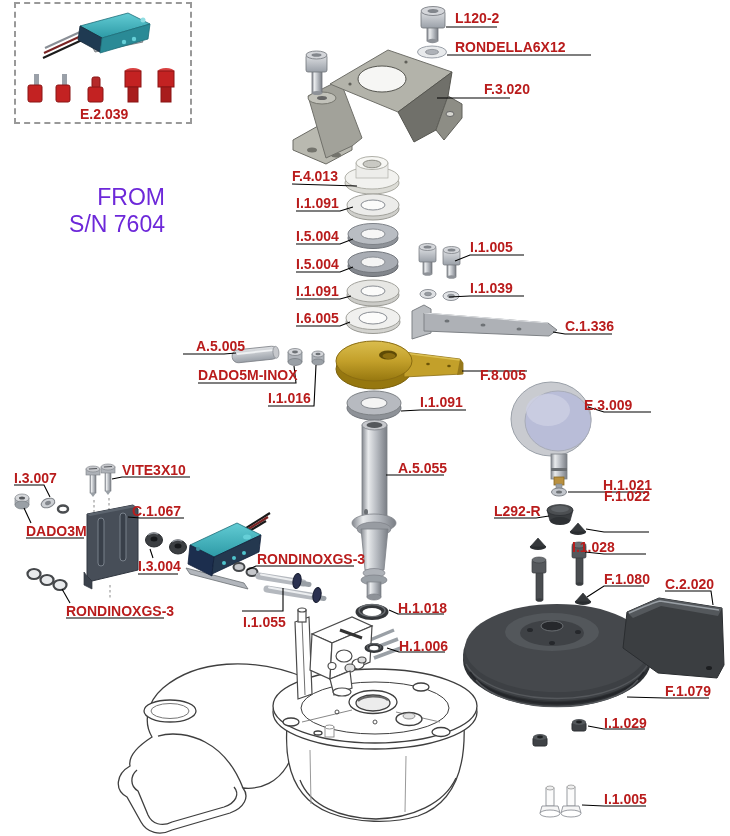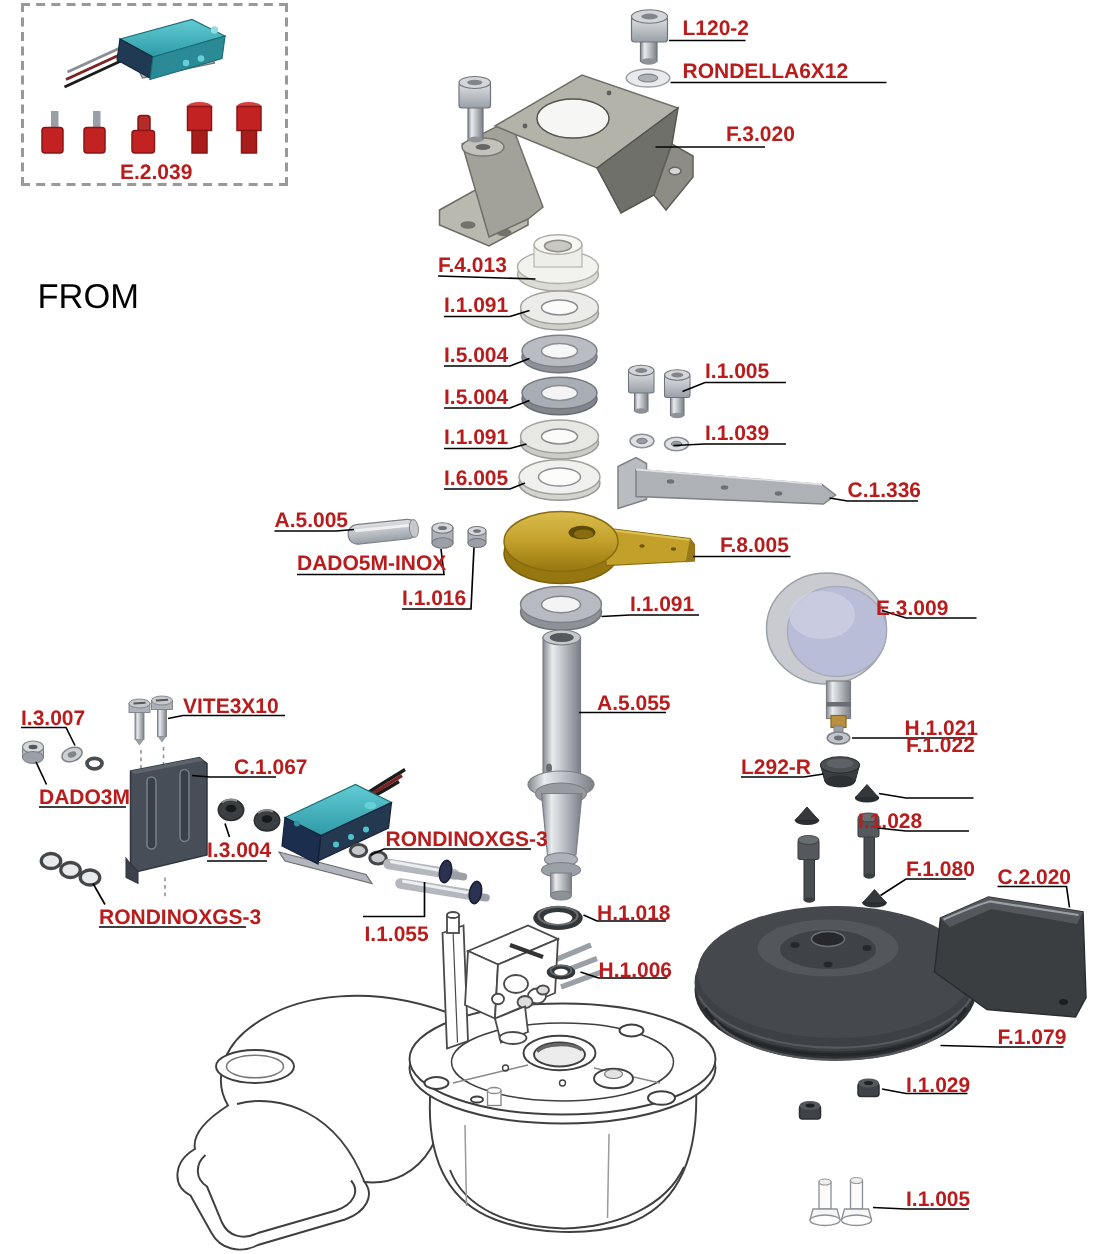"FROM" .note { color: #000000 -> #6d28d9; text-align: left -> right }
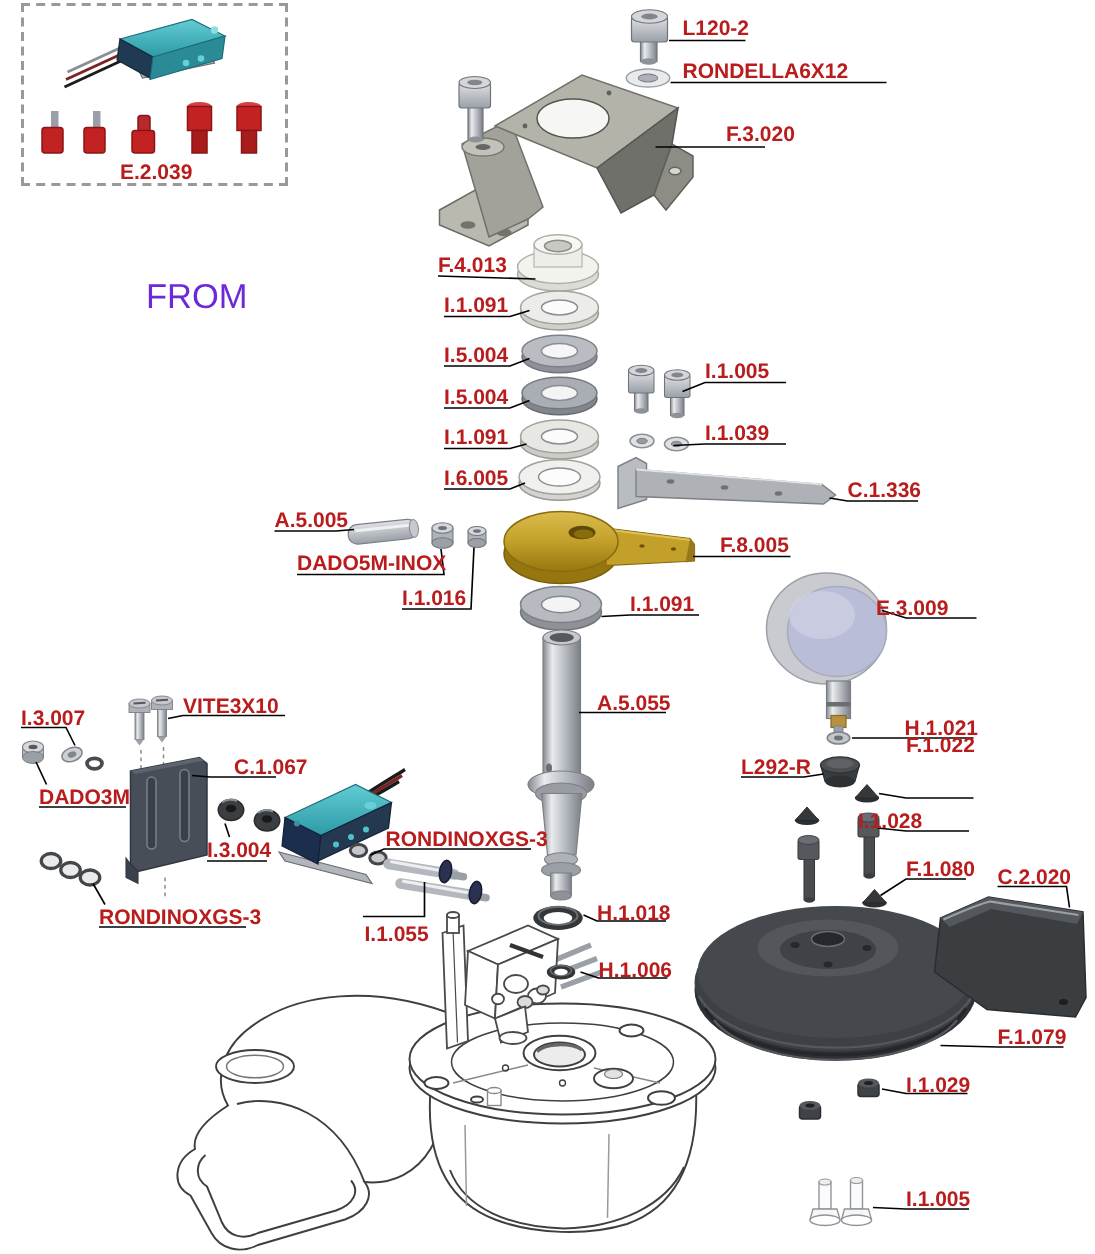"S/N 7604" div { html: none -> <div>S/N 7604</div> }
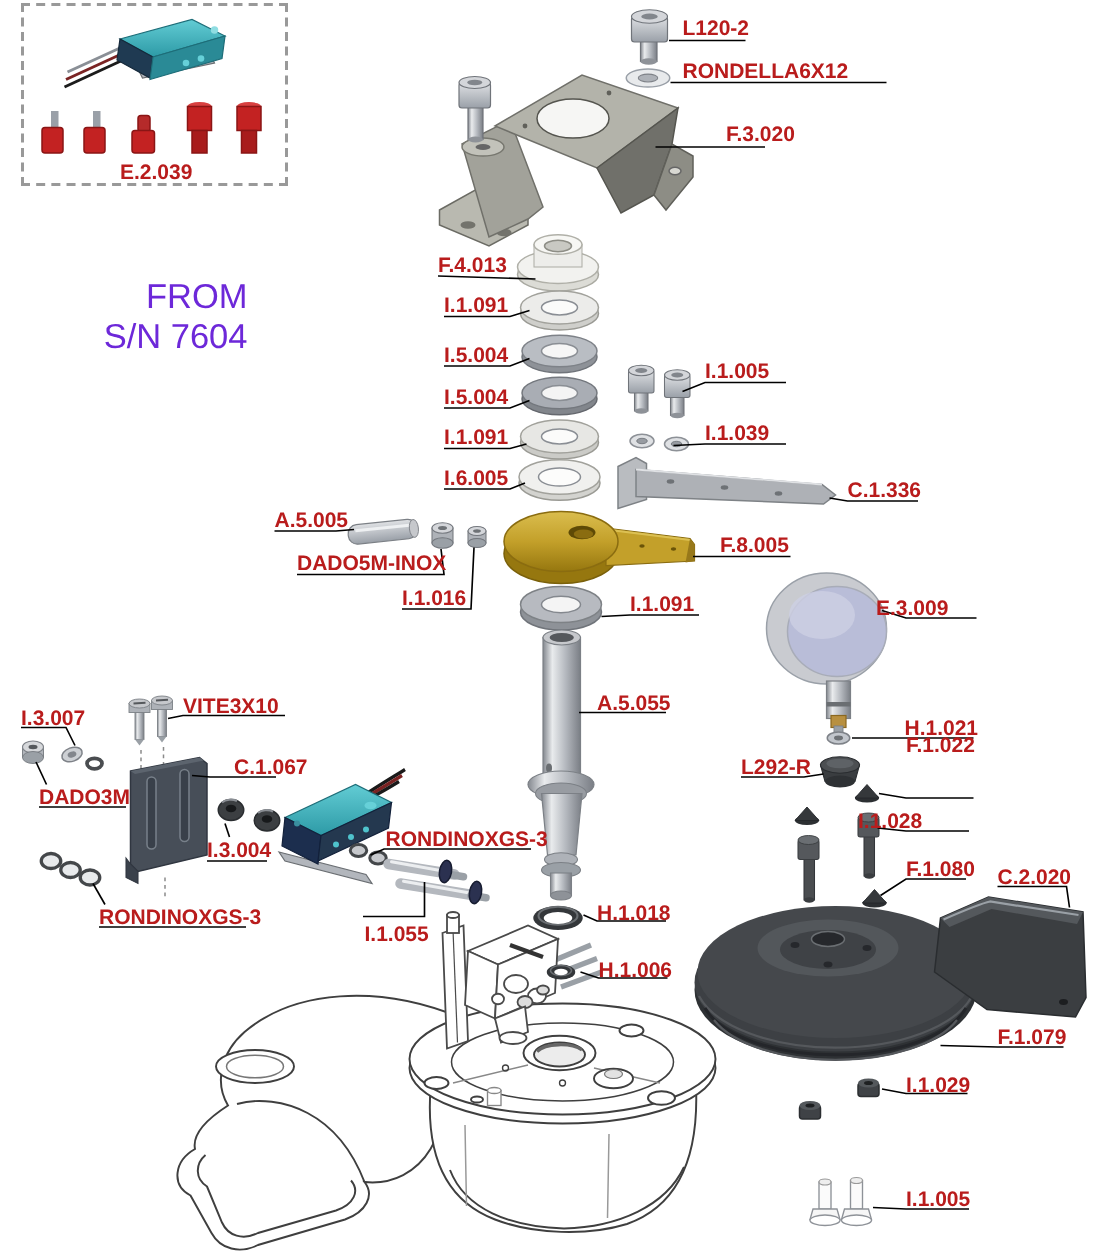"A.5.005" div.lbl { left: 183px -> 196px }
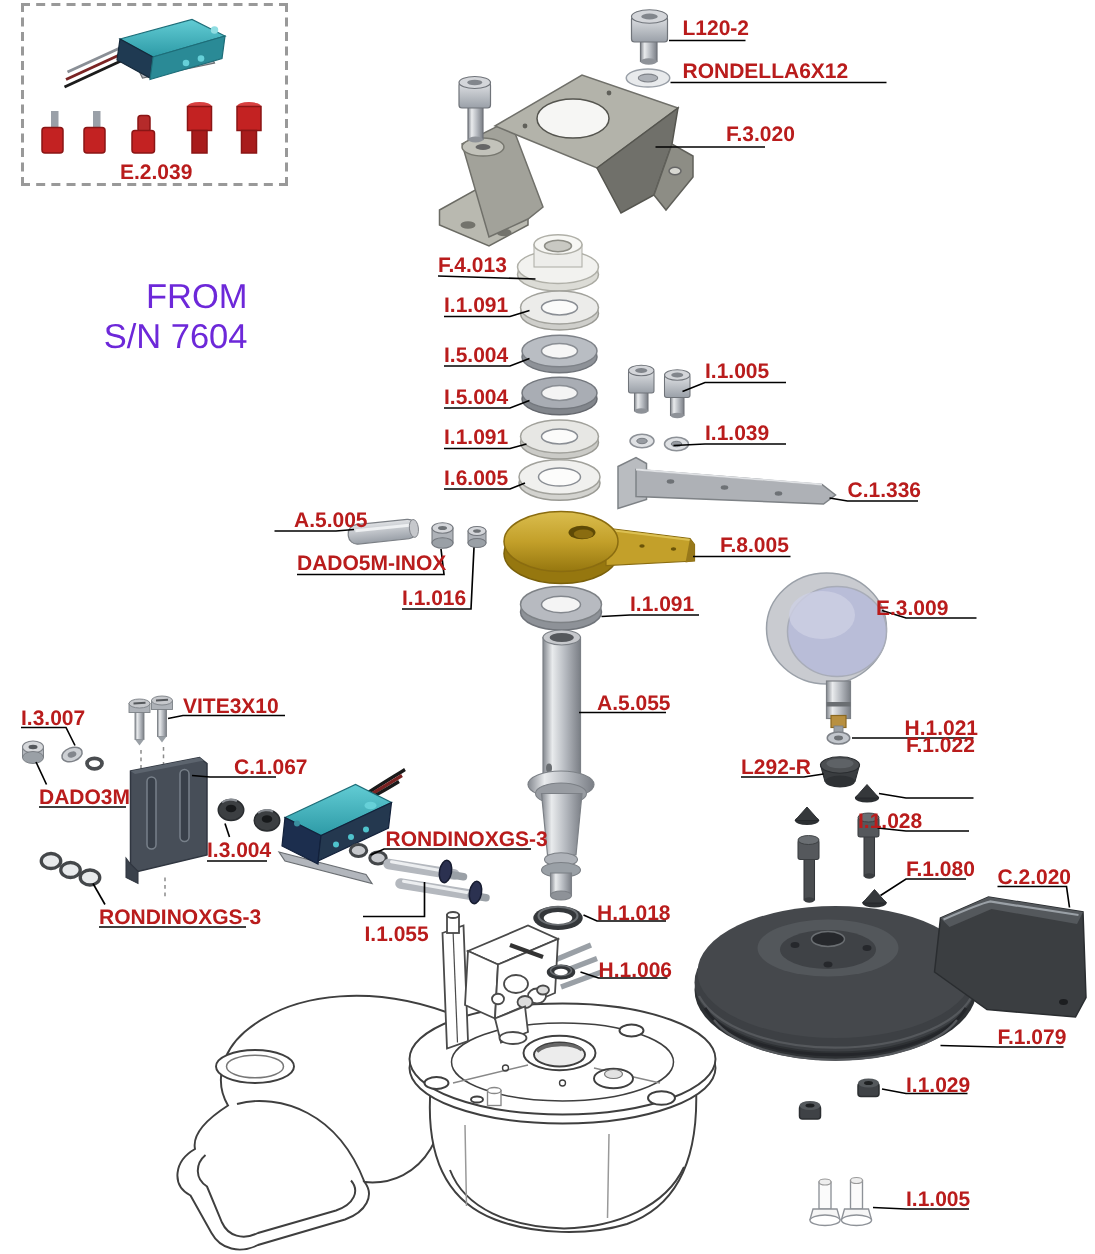"F.8.005" div.lbl { top: 356px -> 368px }
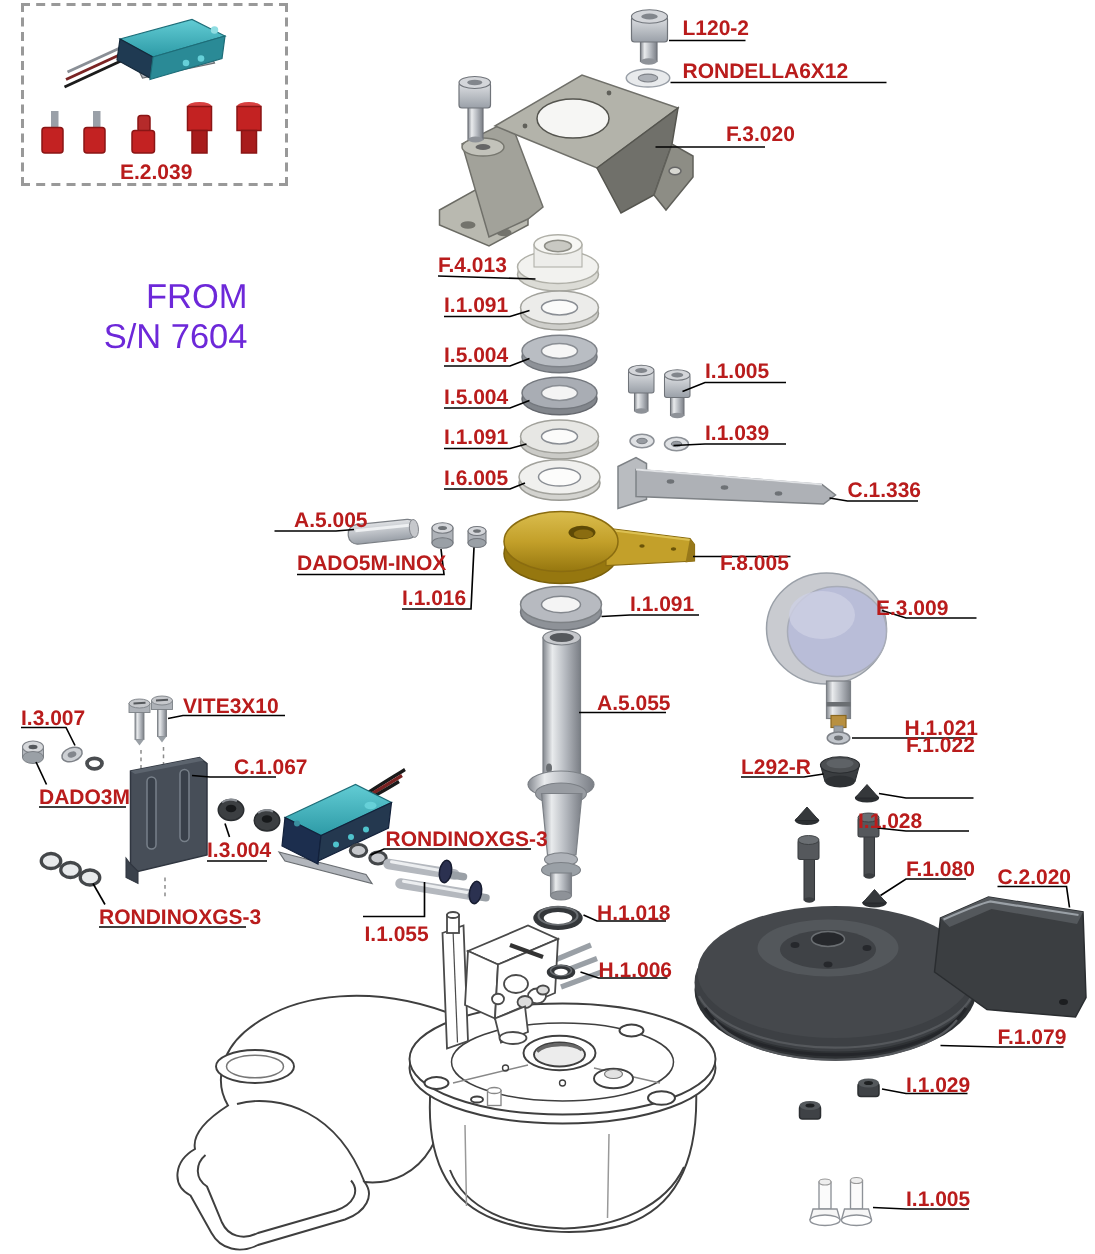"C.1.067" div.lbl { left: 156px -> 132px }
